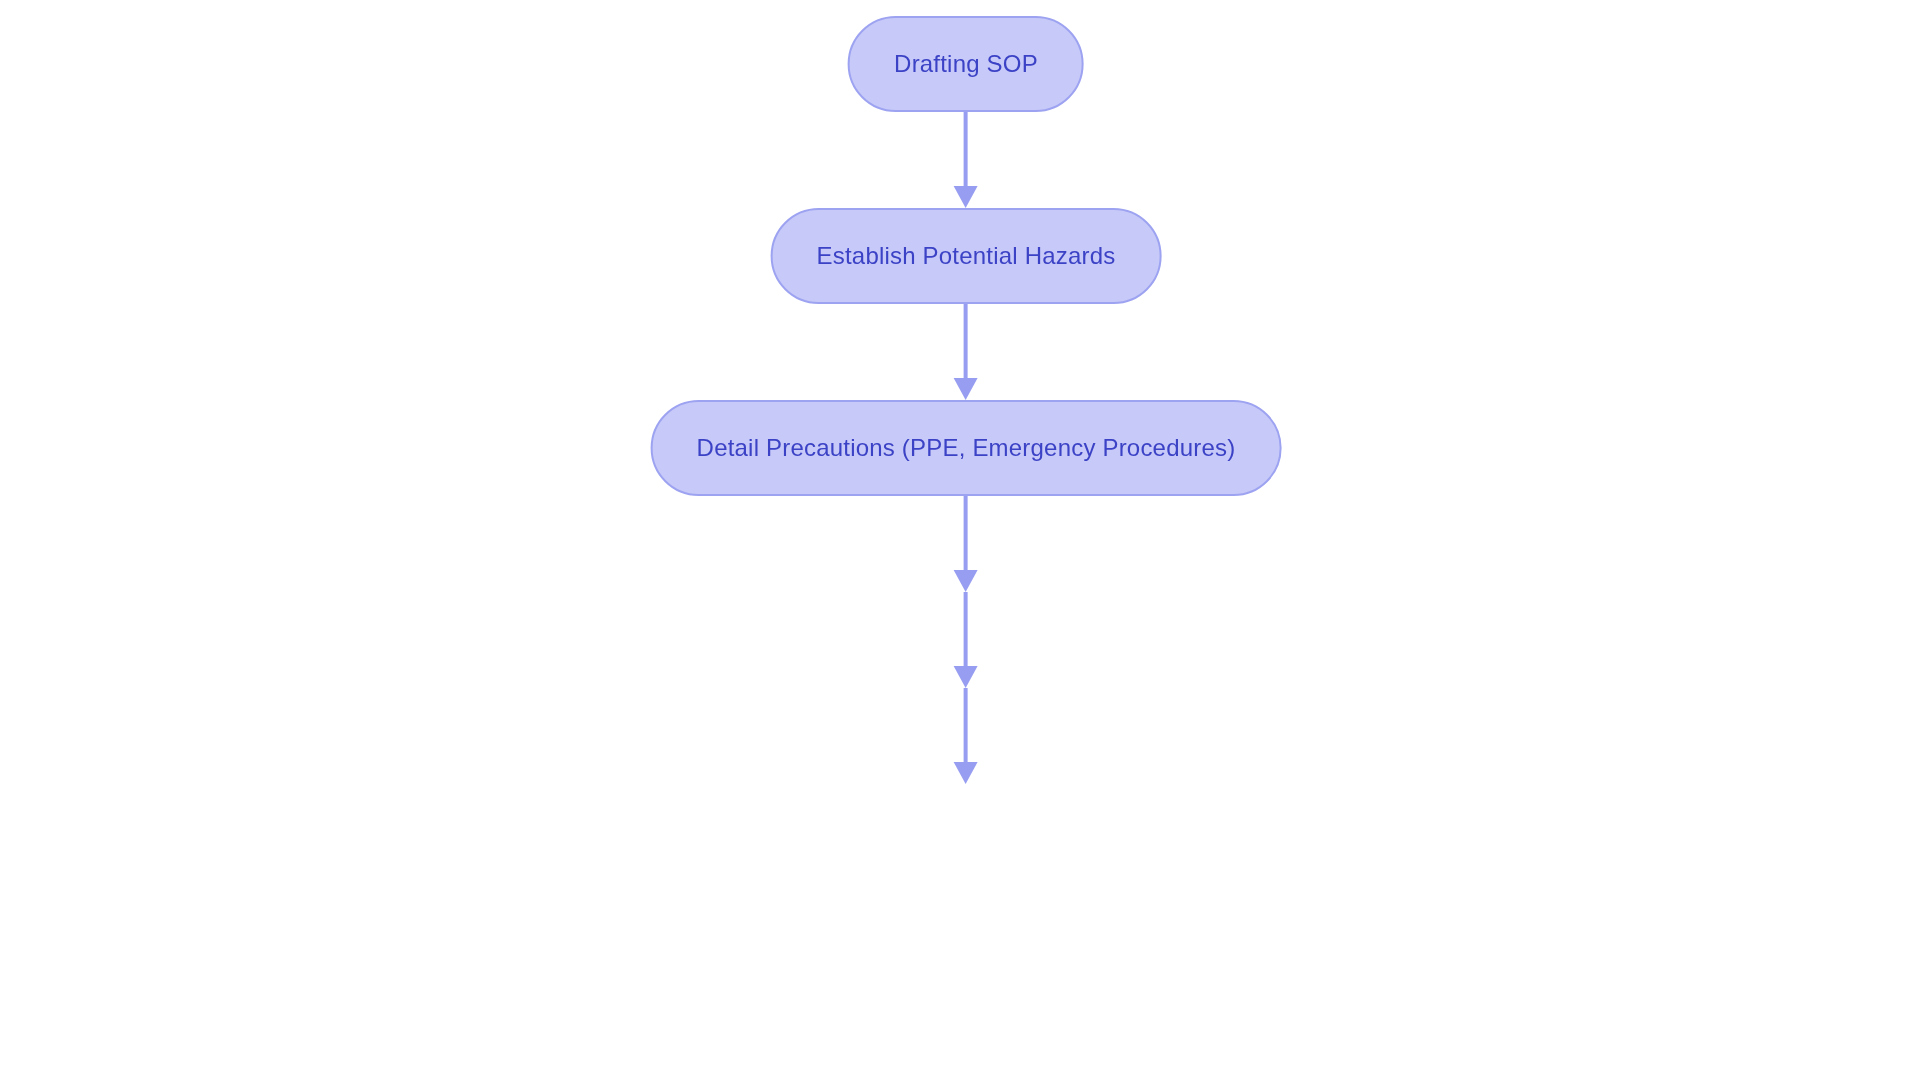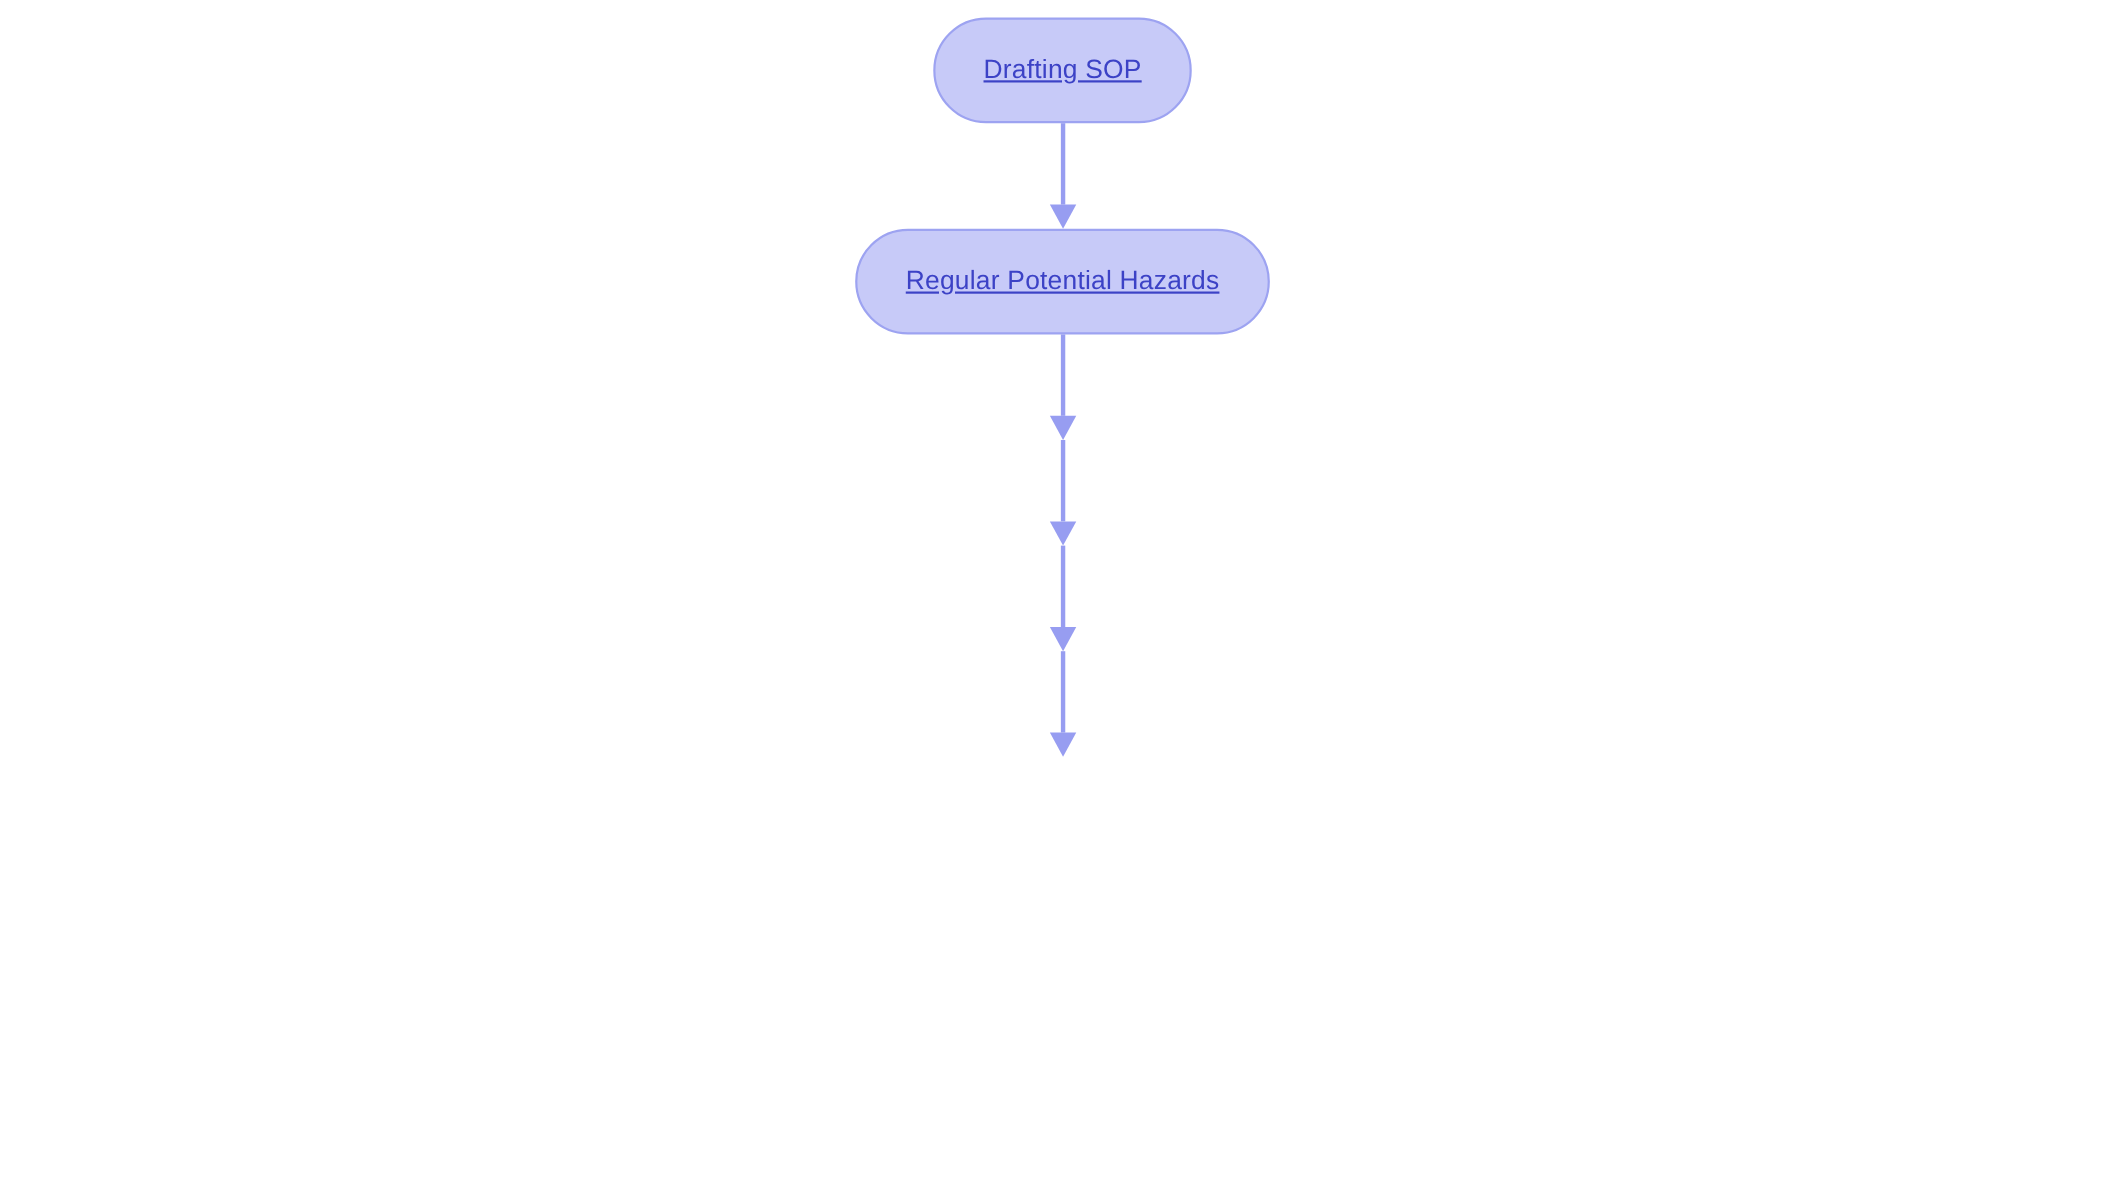"Drafting SOP" .node { text-decoration: underline -> none }
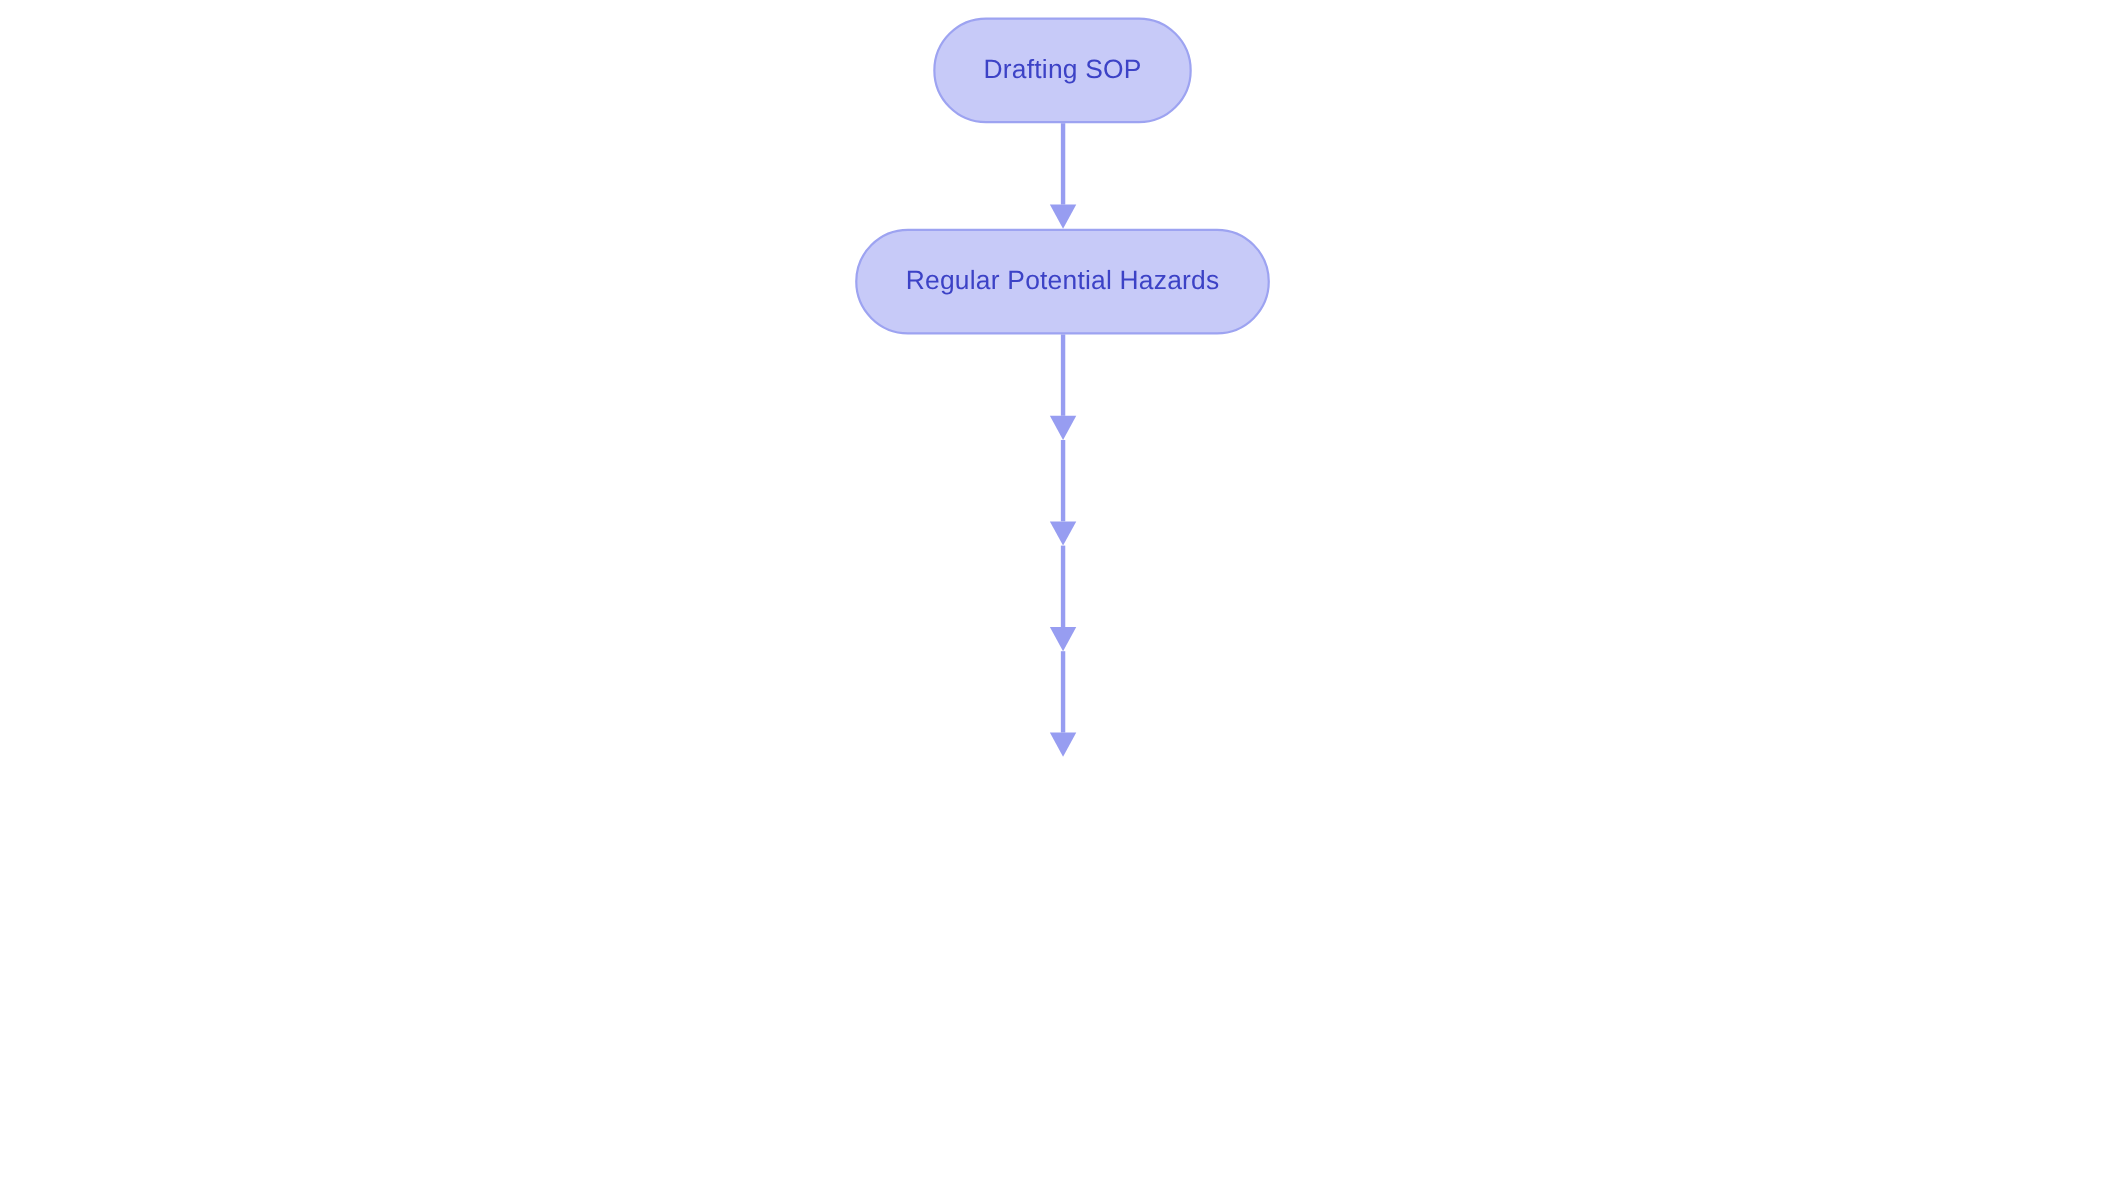"Regular Potential Hazards" div.node { text: Regular -> Establish }
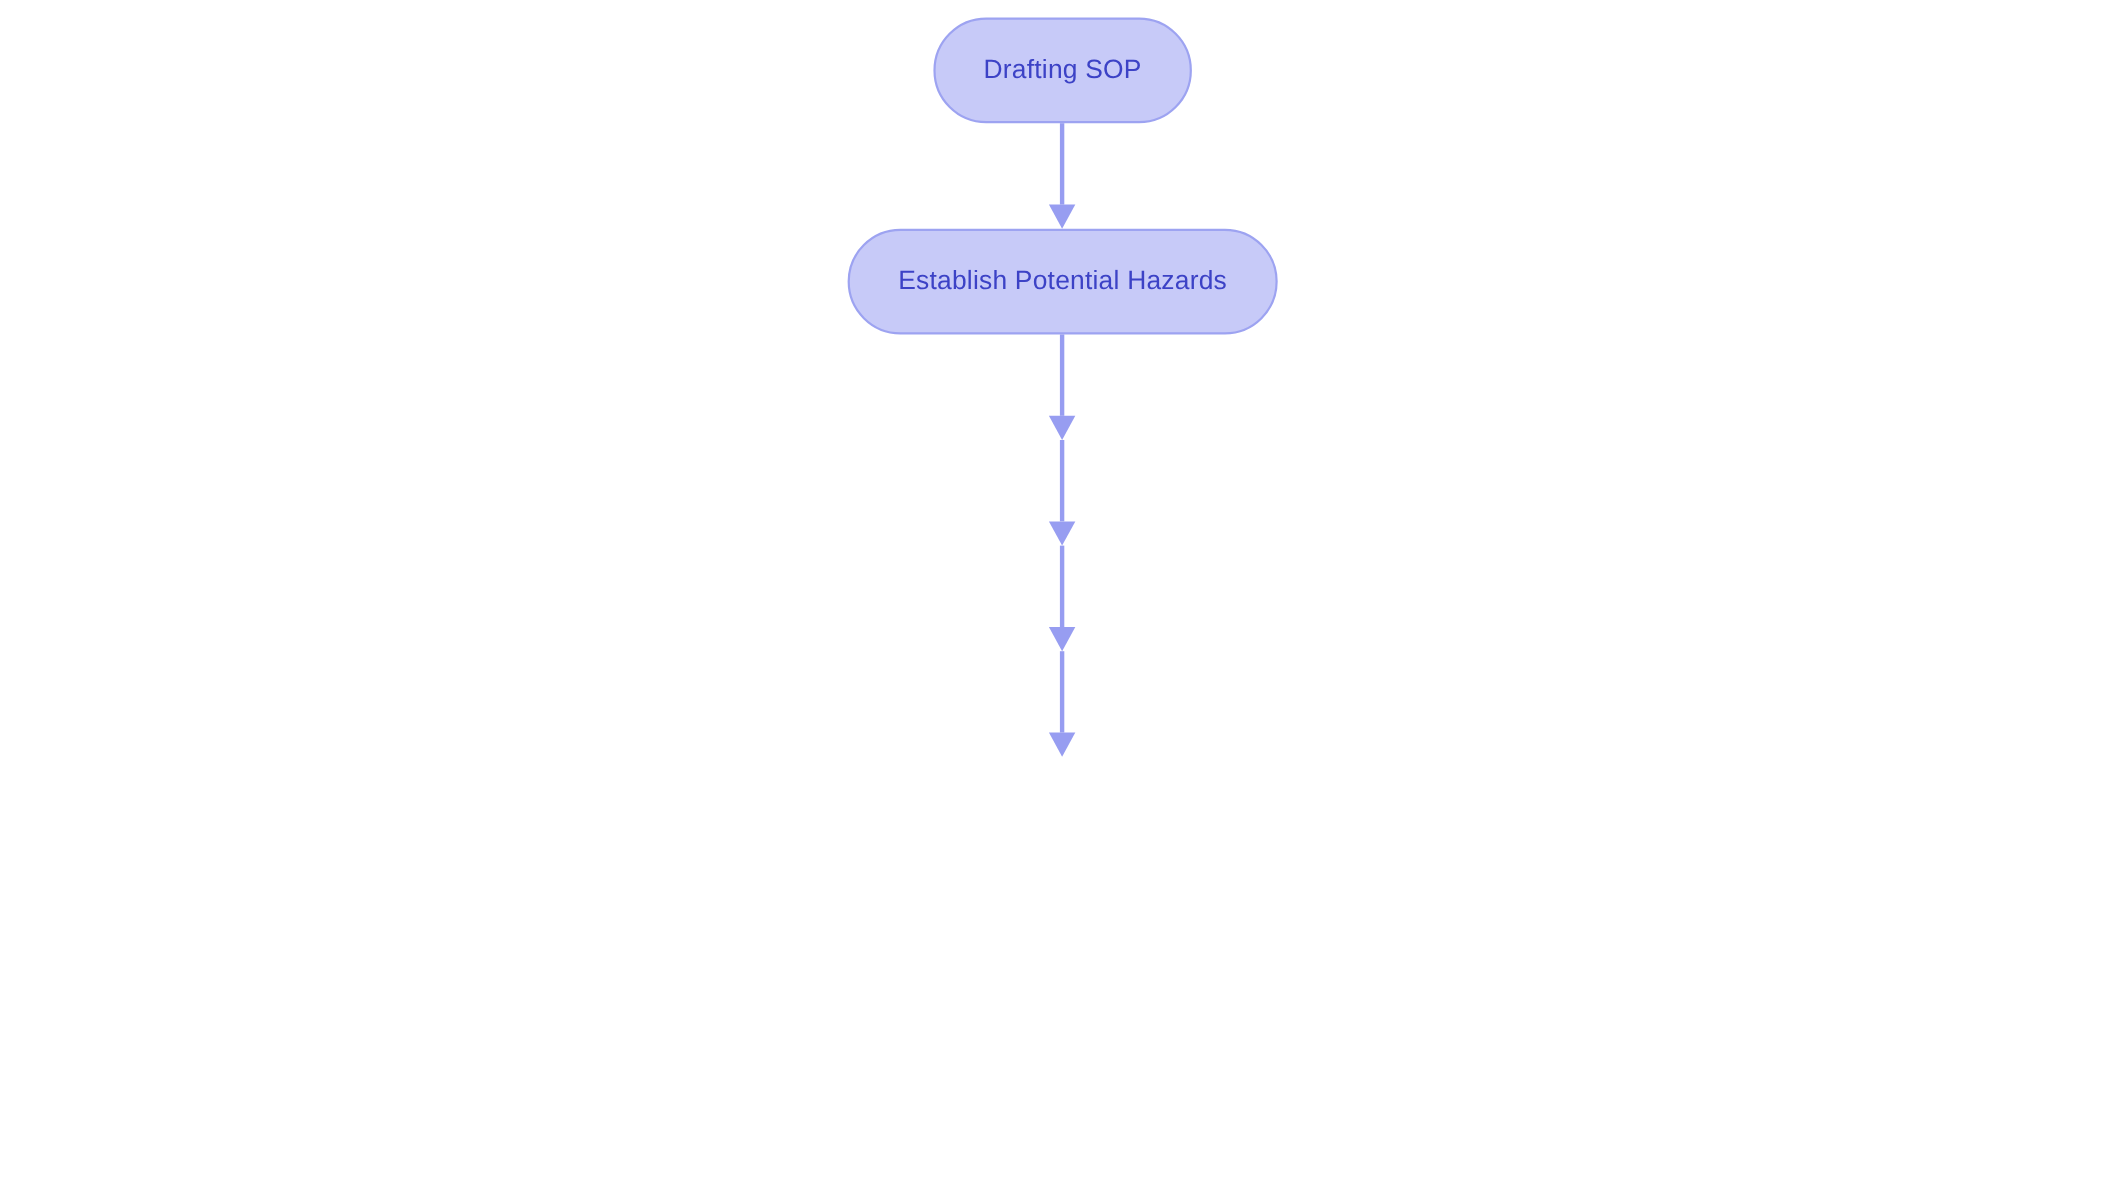"Detail Precautions (PPE, Emergency" div.node { html: none -> <div>Detail Precautions (PPE, Emergency Procedures)</div> }
